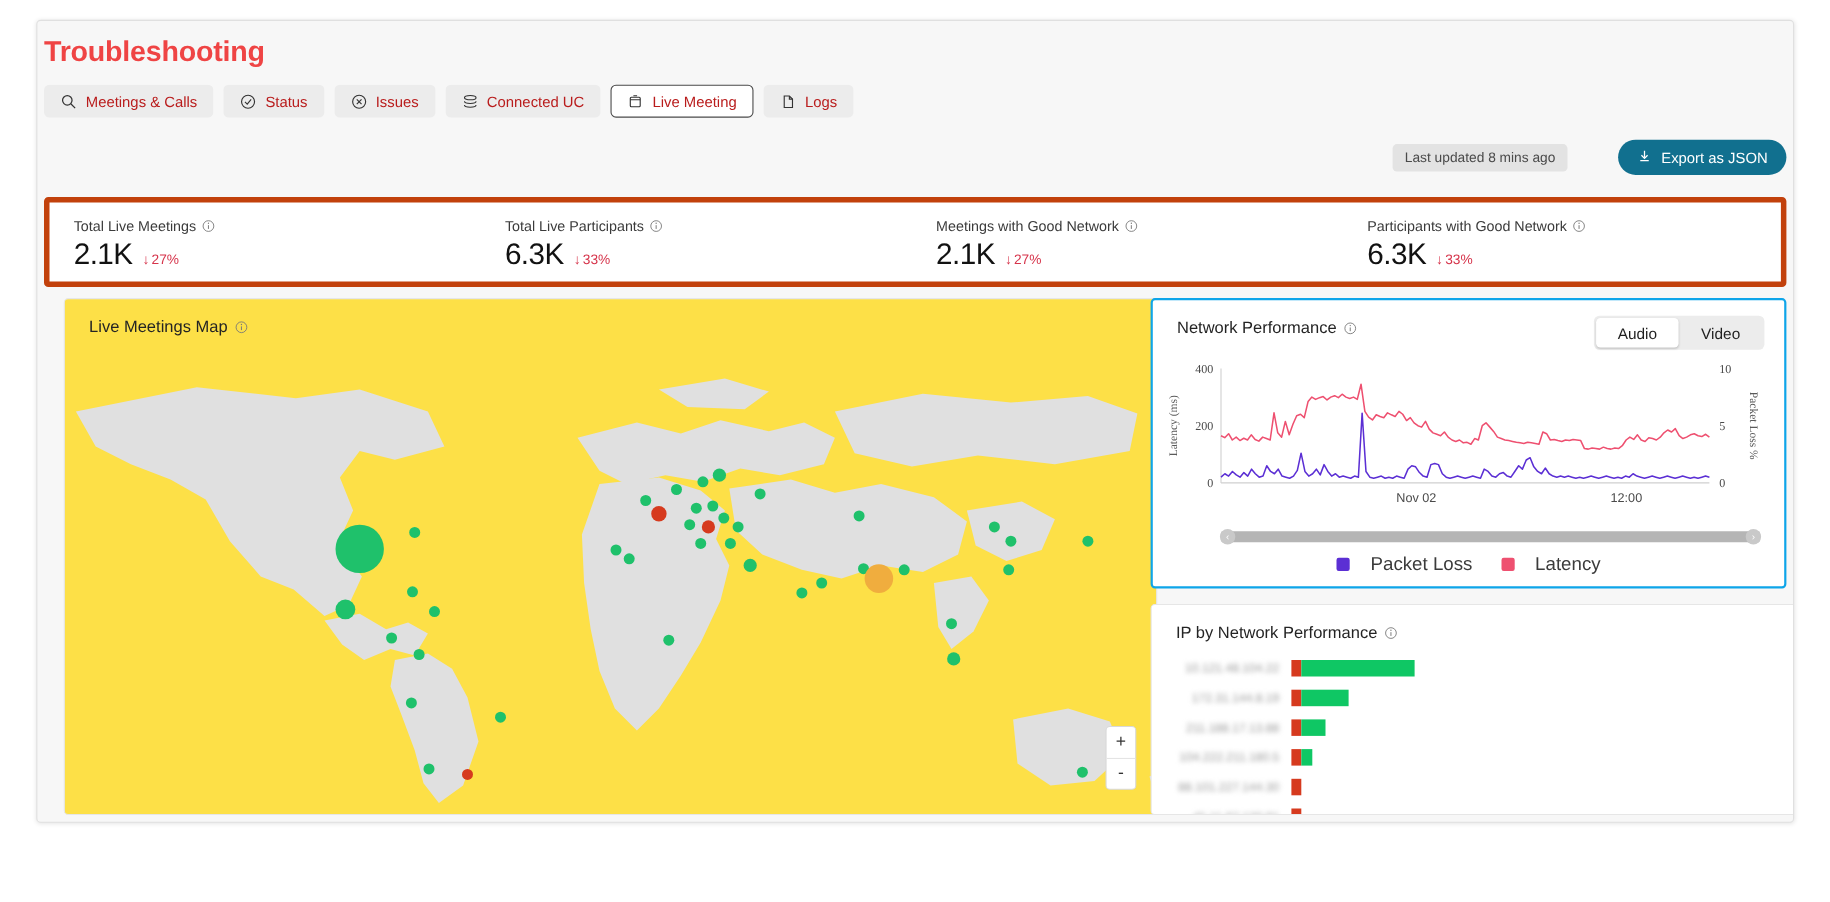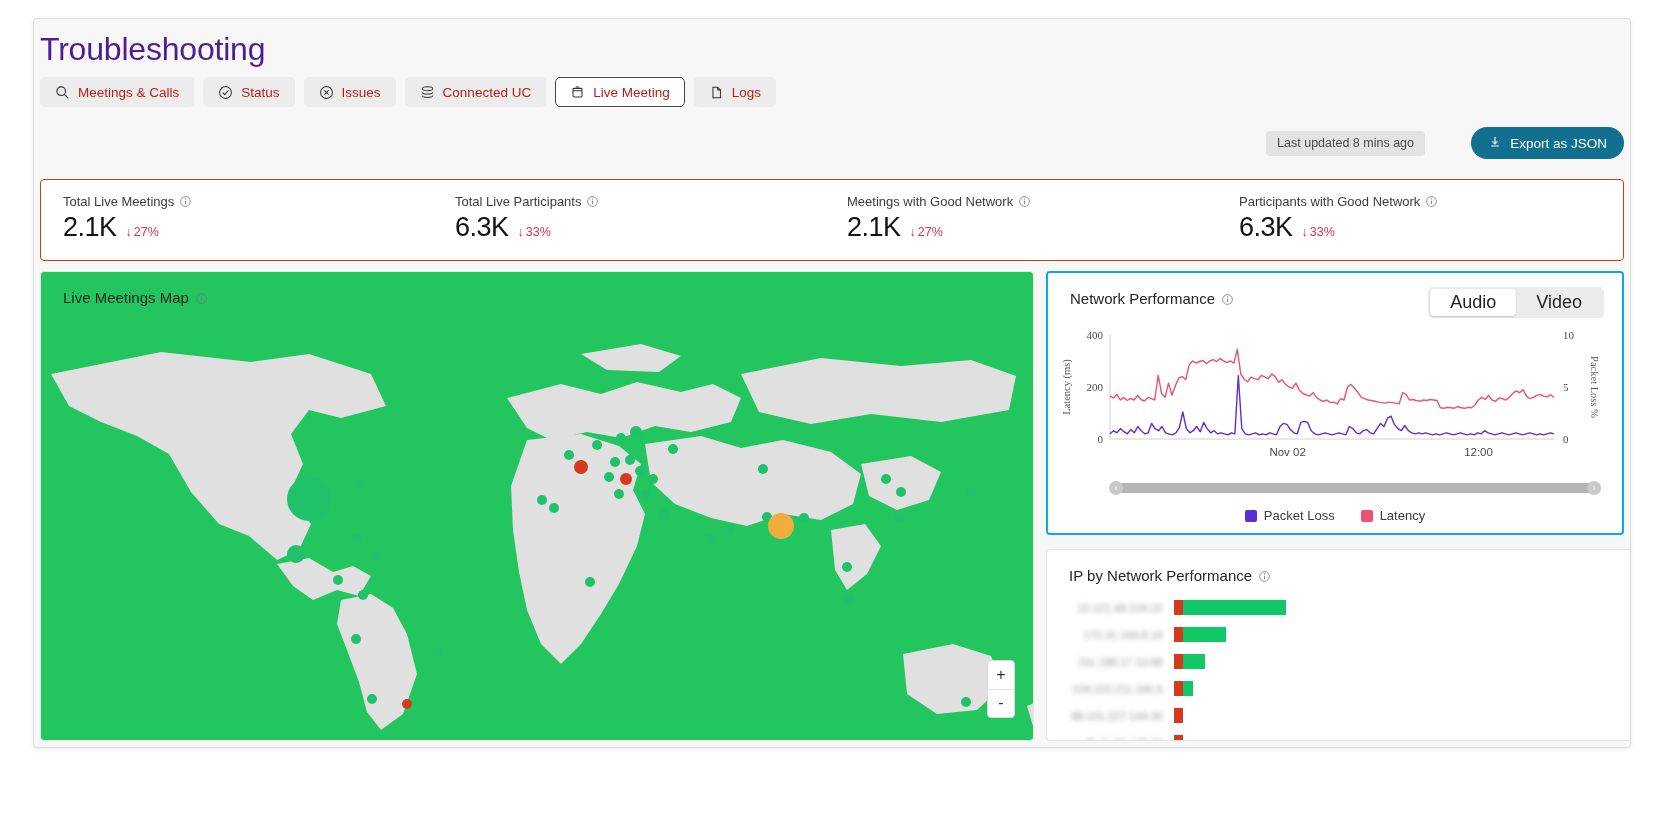"Troubleshooting" .page-title { color: #4c1d95 -> #ef4444; font-size: 32px -> 26px; font-weight: normal -> bold }
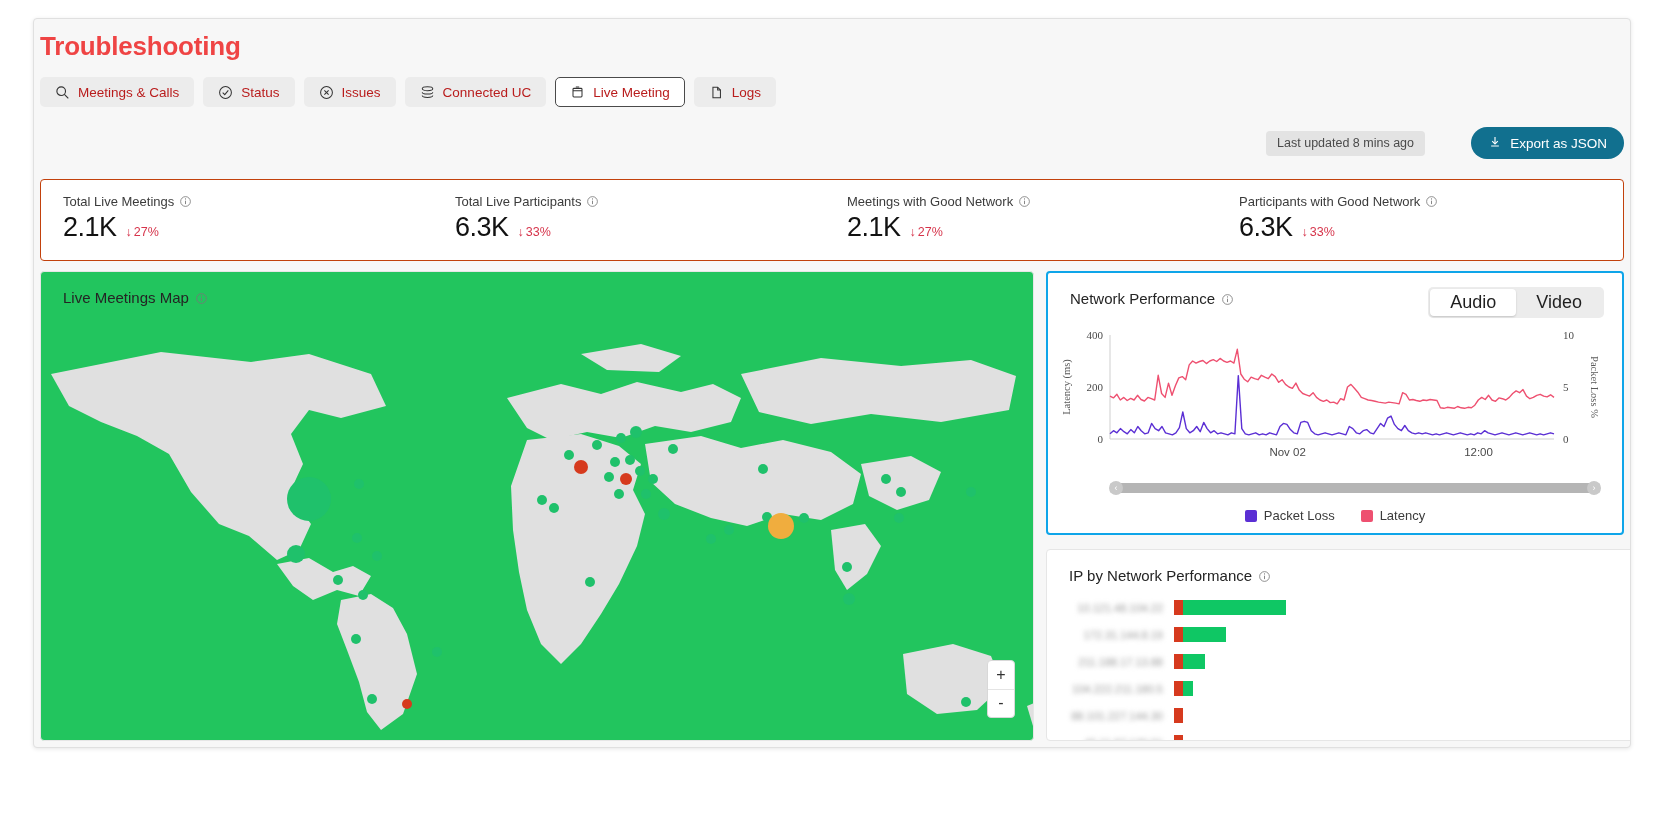"Total Live Meetings" .kpicard { border: 1px solid #c2410c -> 5px solid #c2410c }
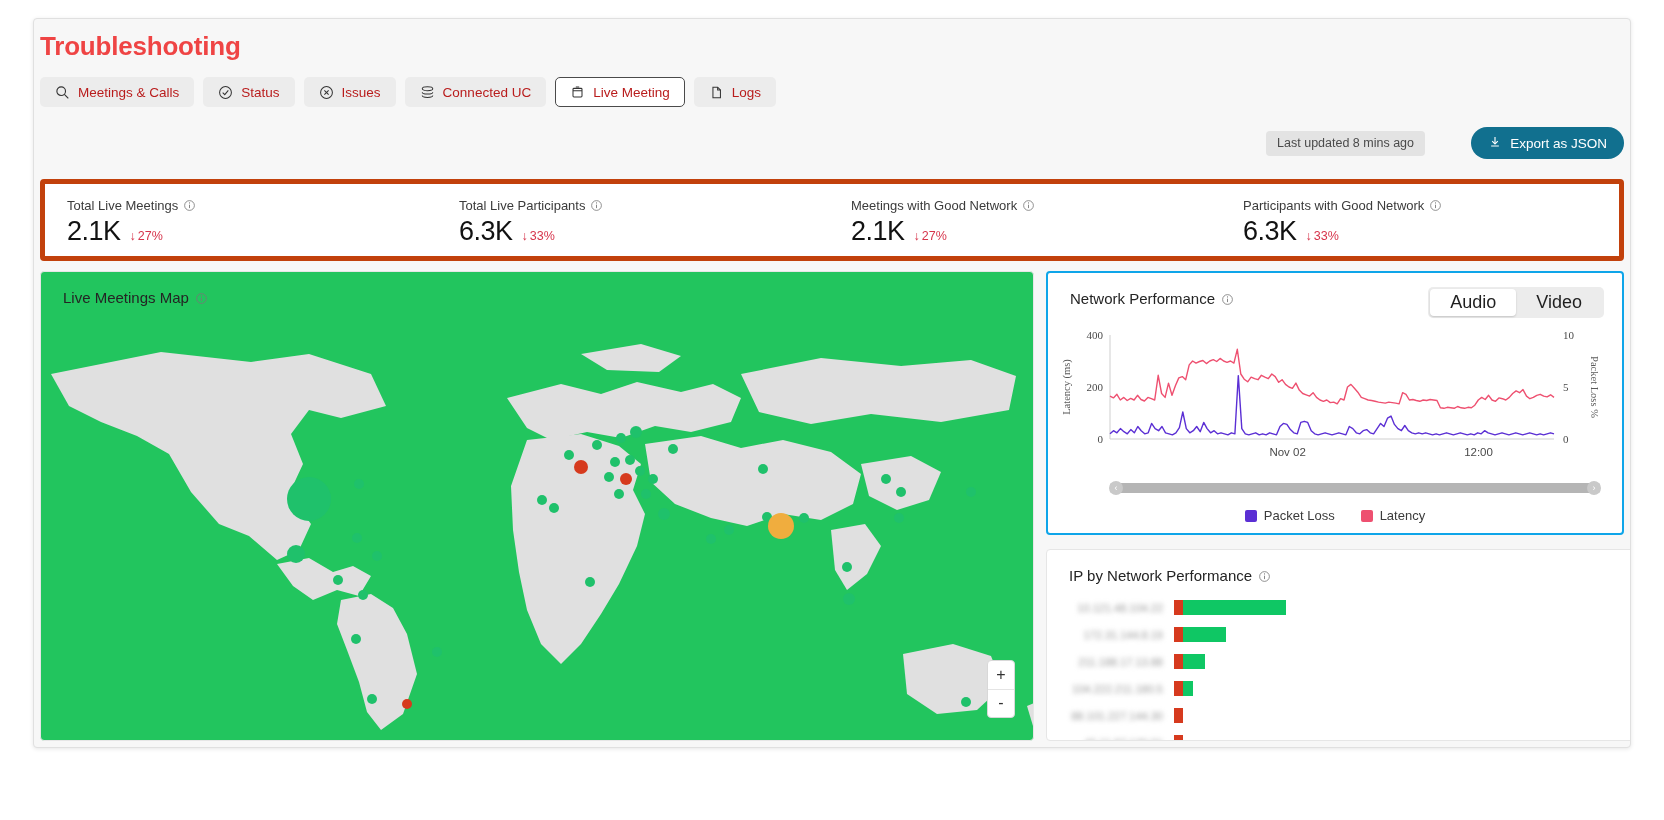"Live Meetings Map" .mappanel { background: #22c55e -> #fde047; left: 6px -> 24px }
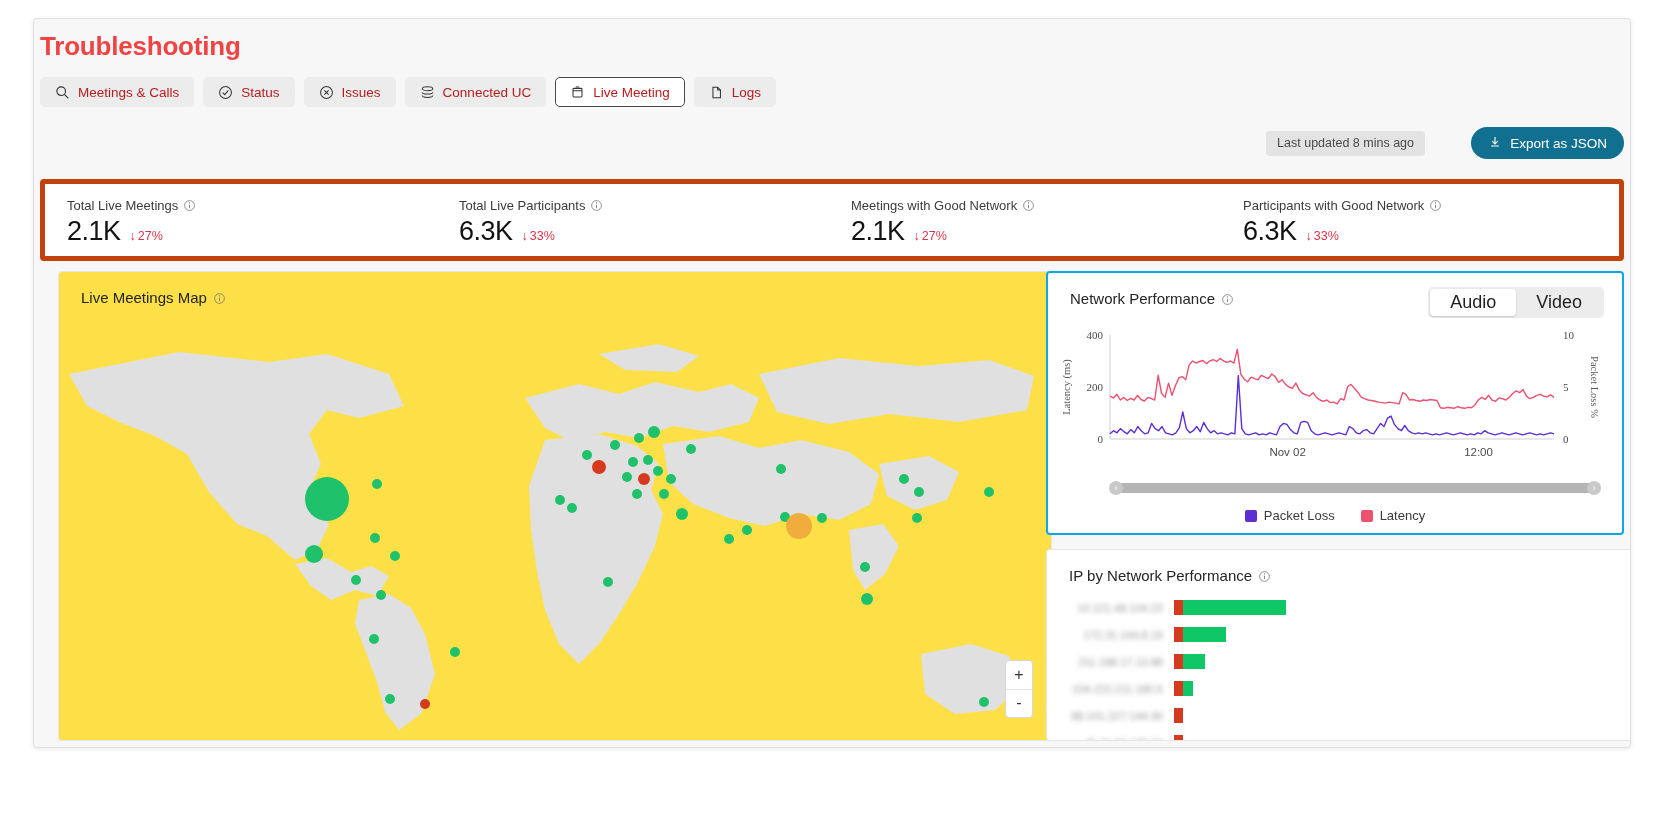"Audio" .avtoggle button { font-size: 18px -> 14px }
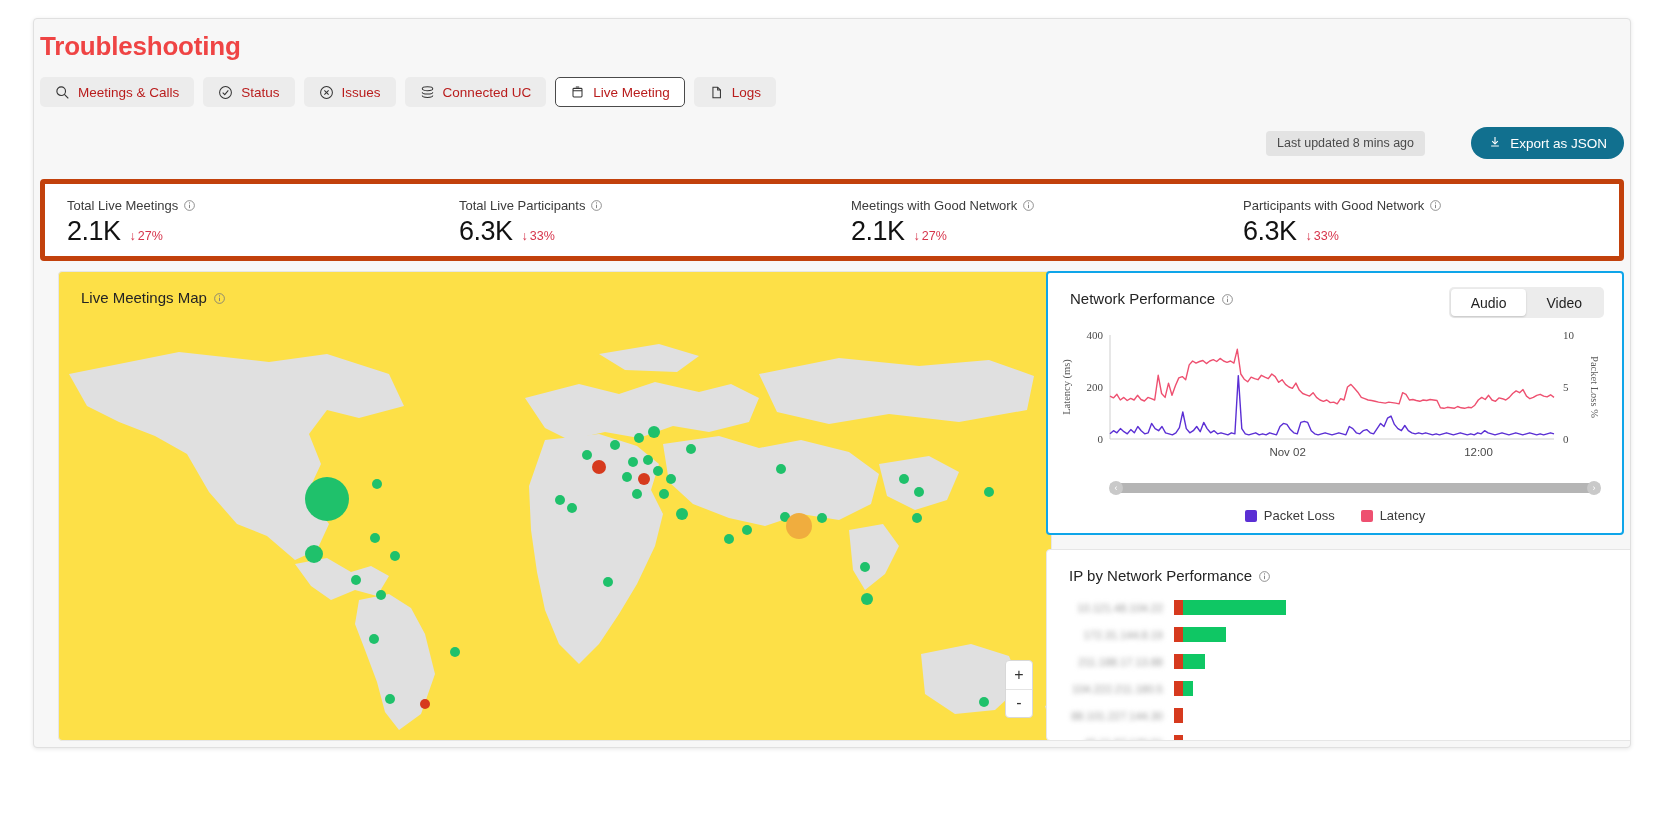"Packet Loss" .legend .li { font-size: 13px -> 17px; gap: 7px -> 19px }
